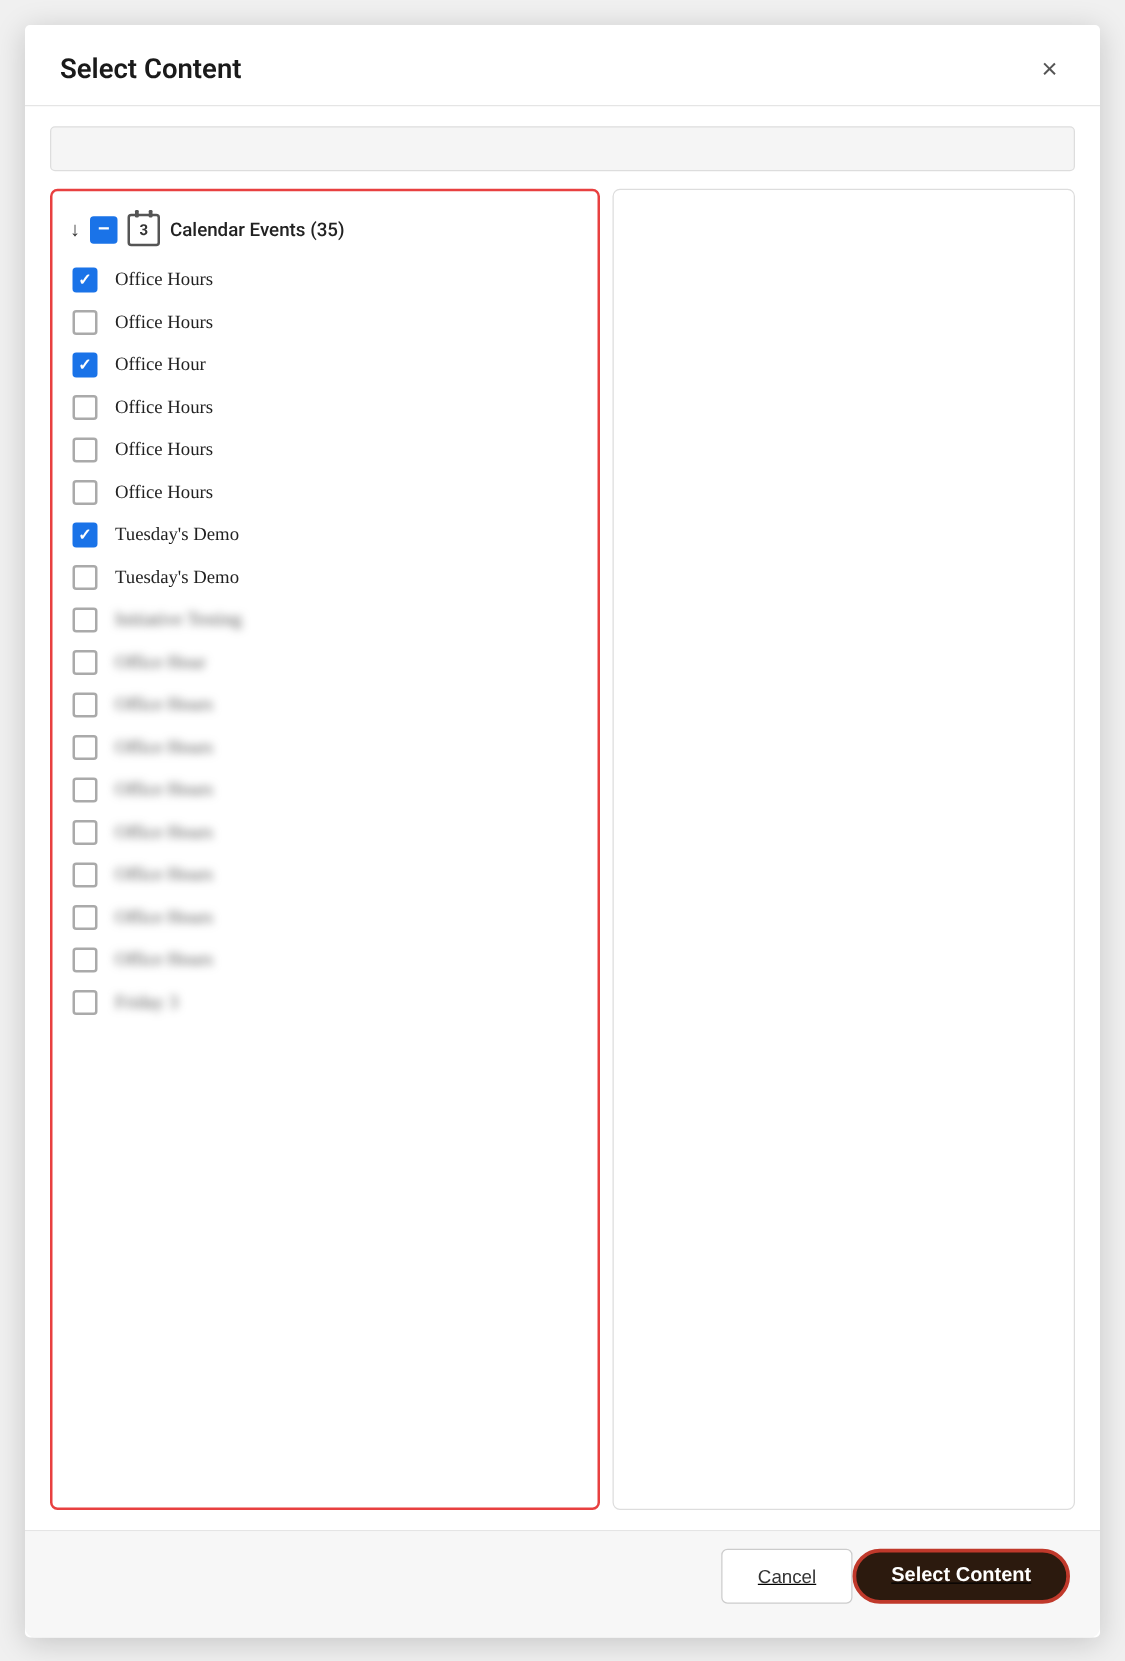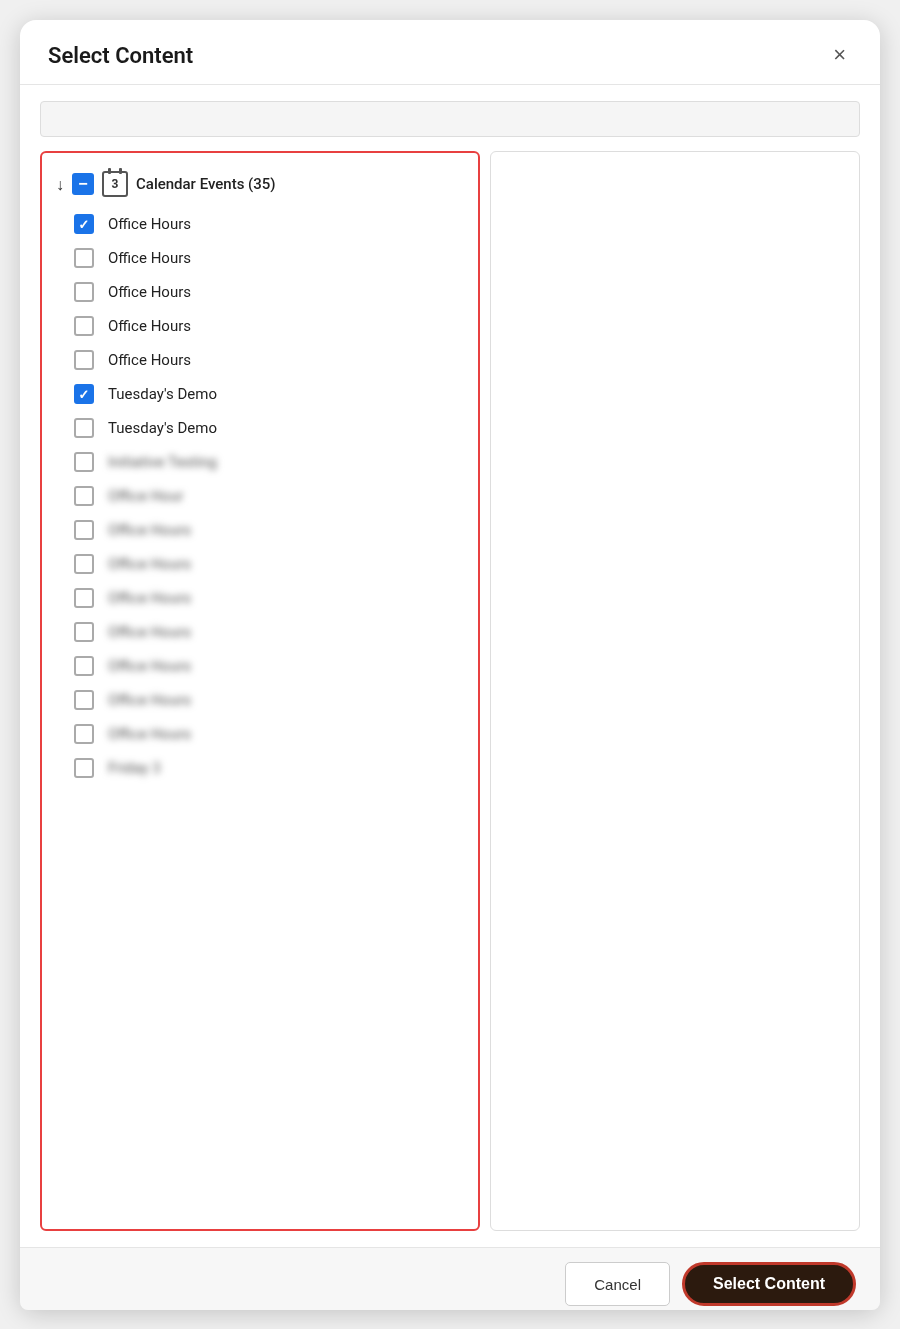"Select Content" .dialog { border-radius: 16px -> 4px }
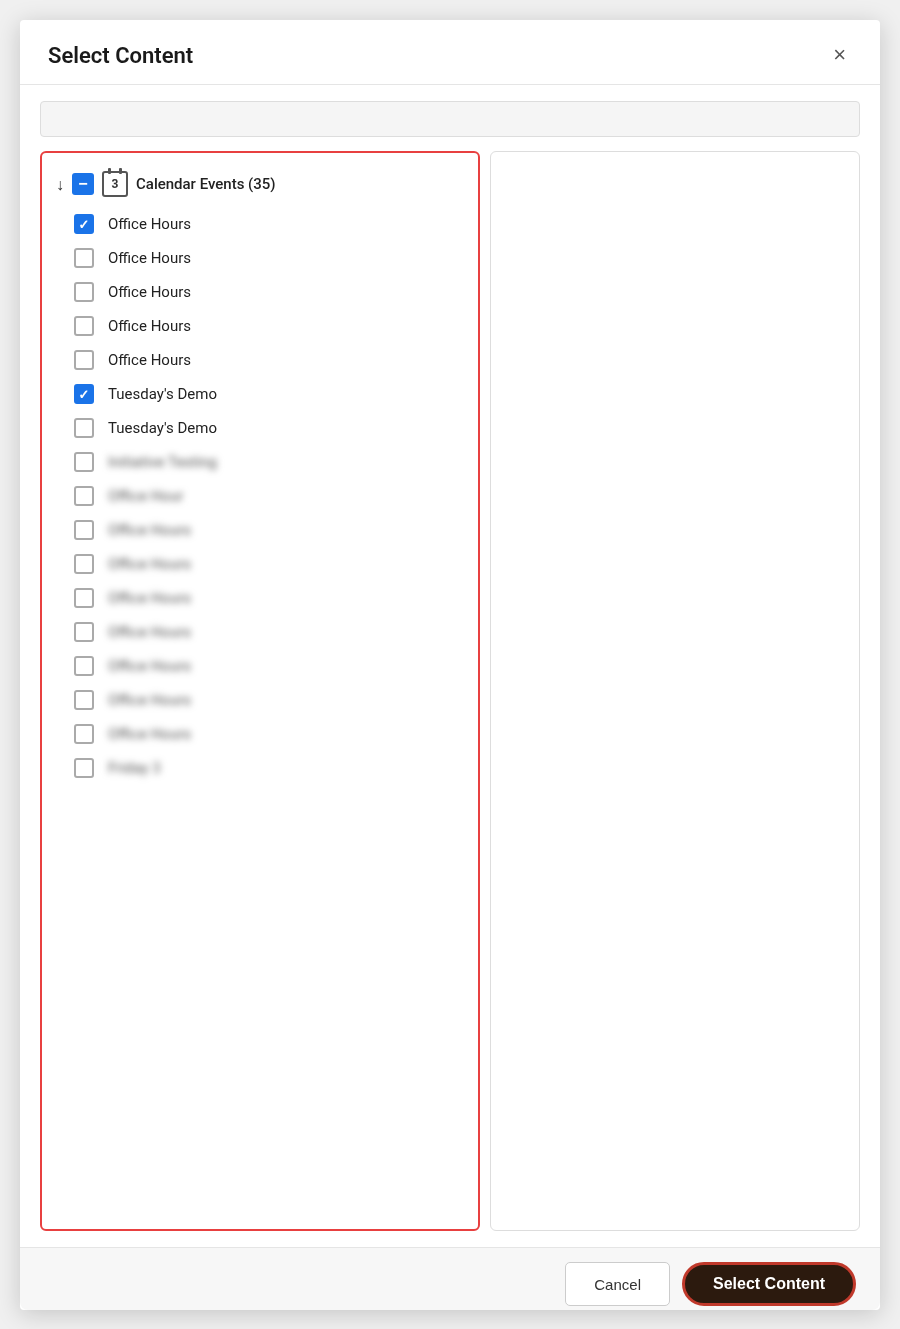"Office Hours" .list-item { font-family: none -> Liberation Serif, serif; padding: 7px 14px 7px 32px -> 7px 14px 7px 16px }
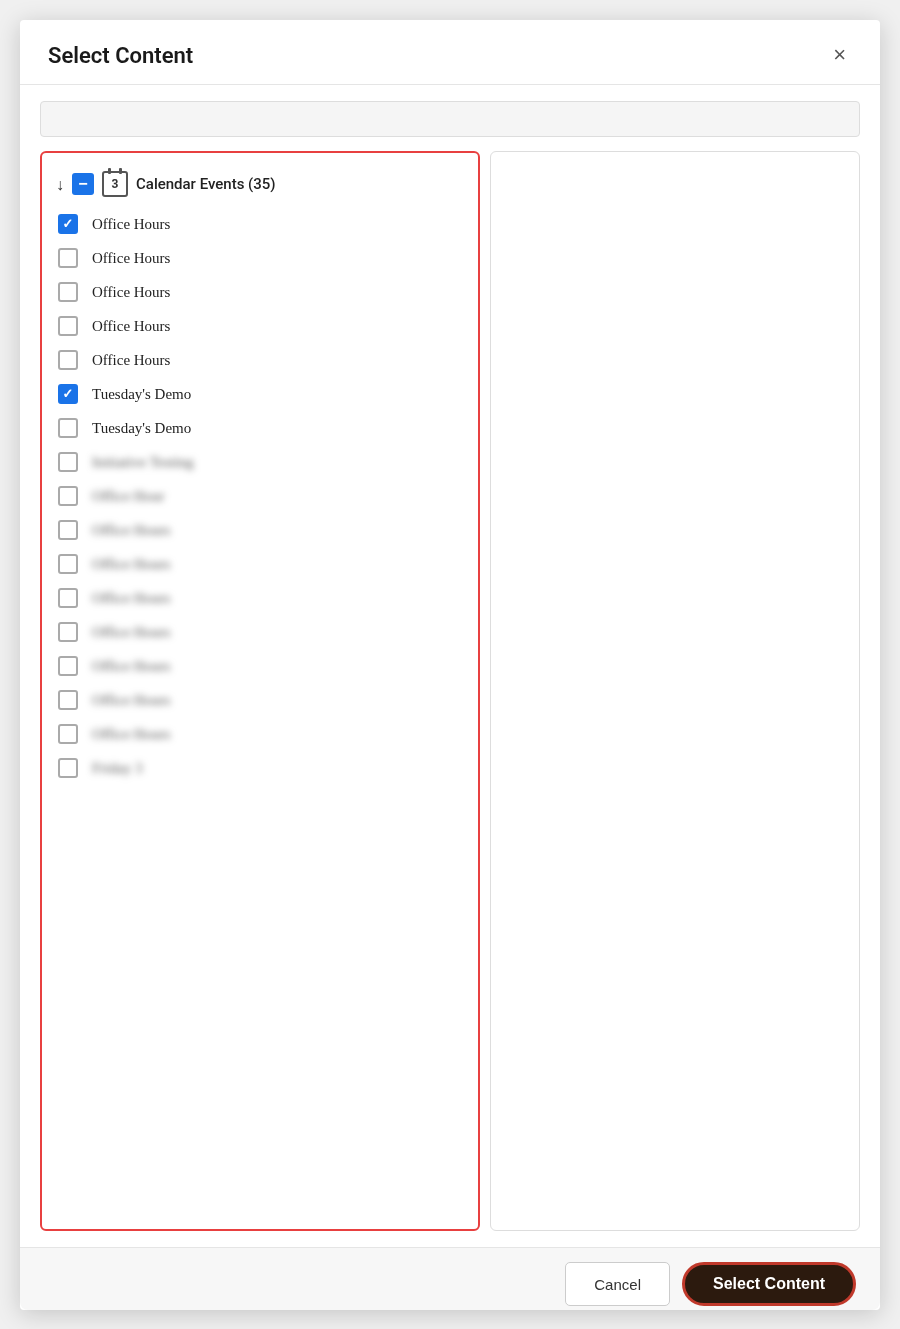"Office Hour" li.list-item { html: none -> <li> <span></span> <span>Office Hour</span> </li> }
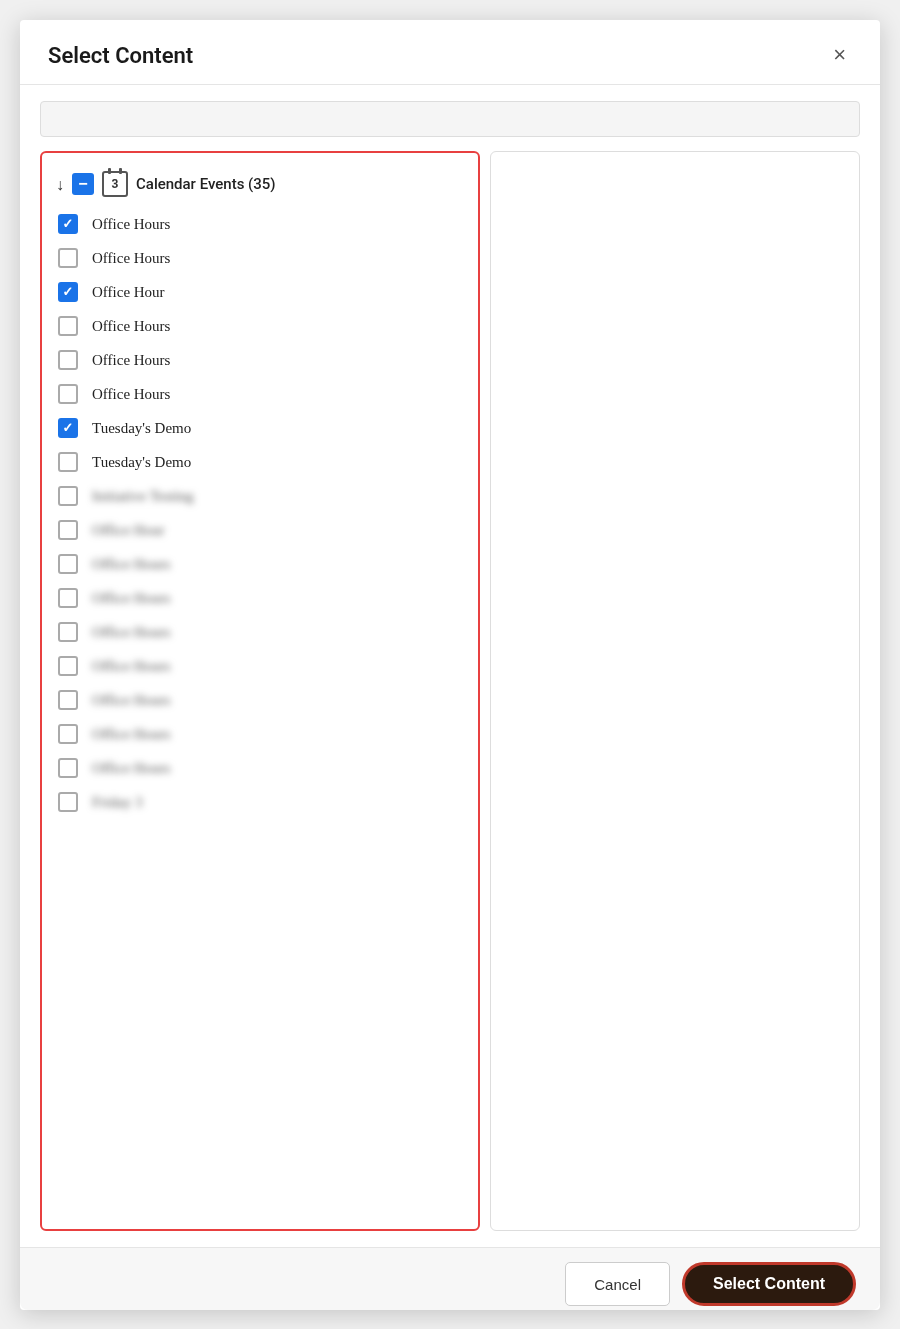"Cancel" .dialog-footer { gap: 12px -> none; padding: 14px 24px 4px 24px -> 14px 24px 27px 24px; text-decoration: none -> underline }
